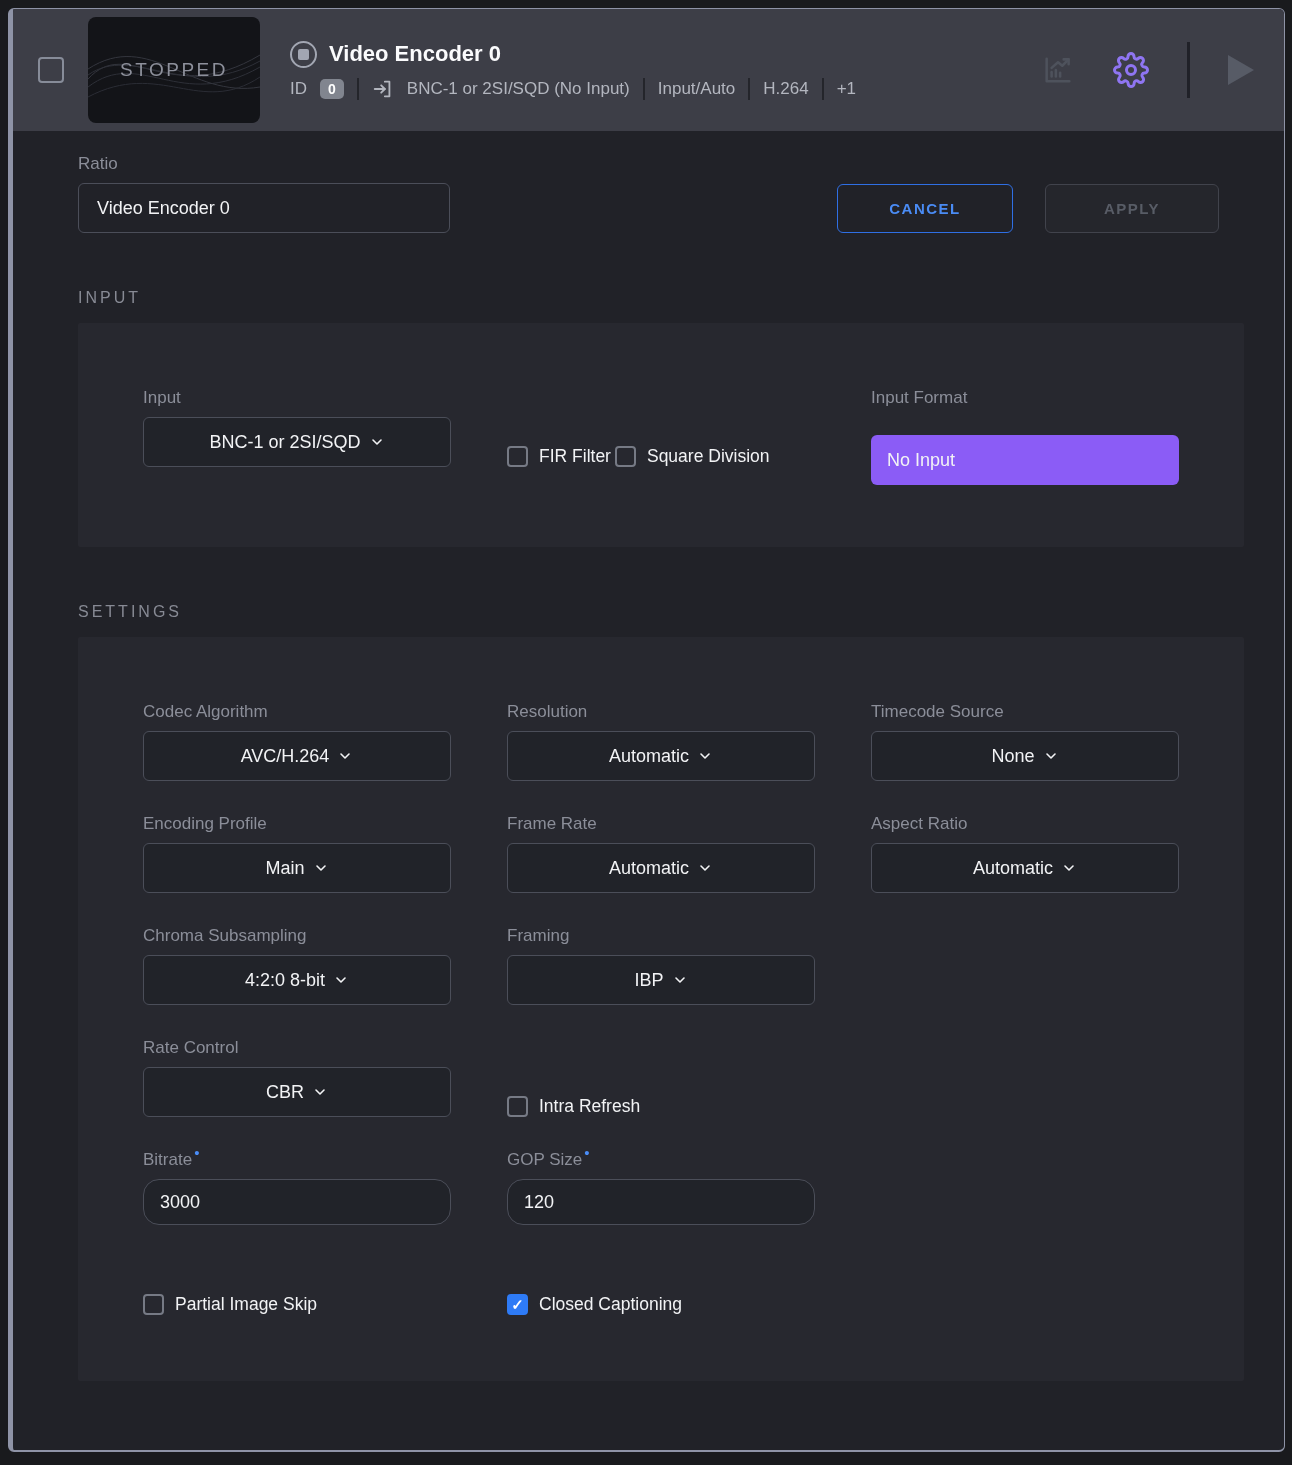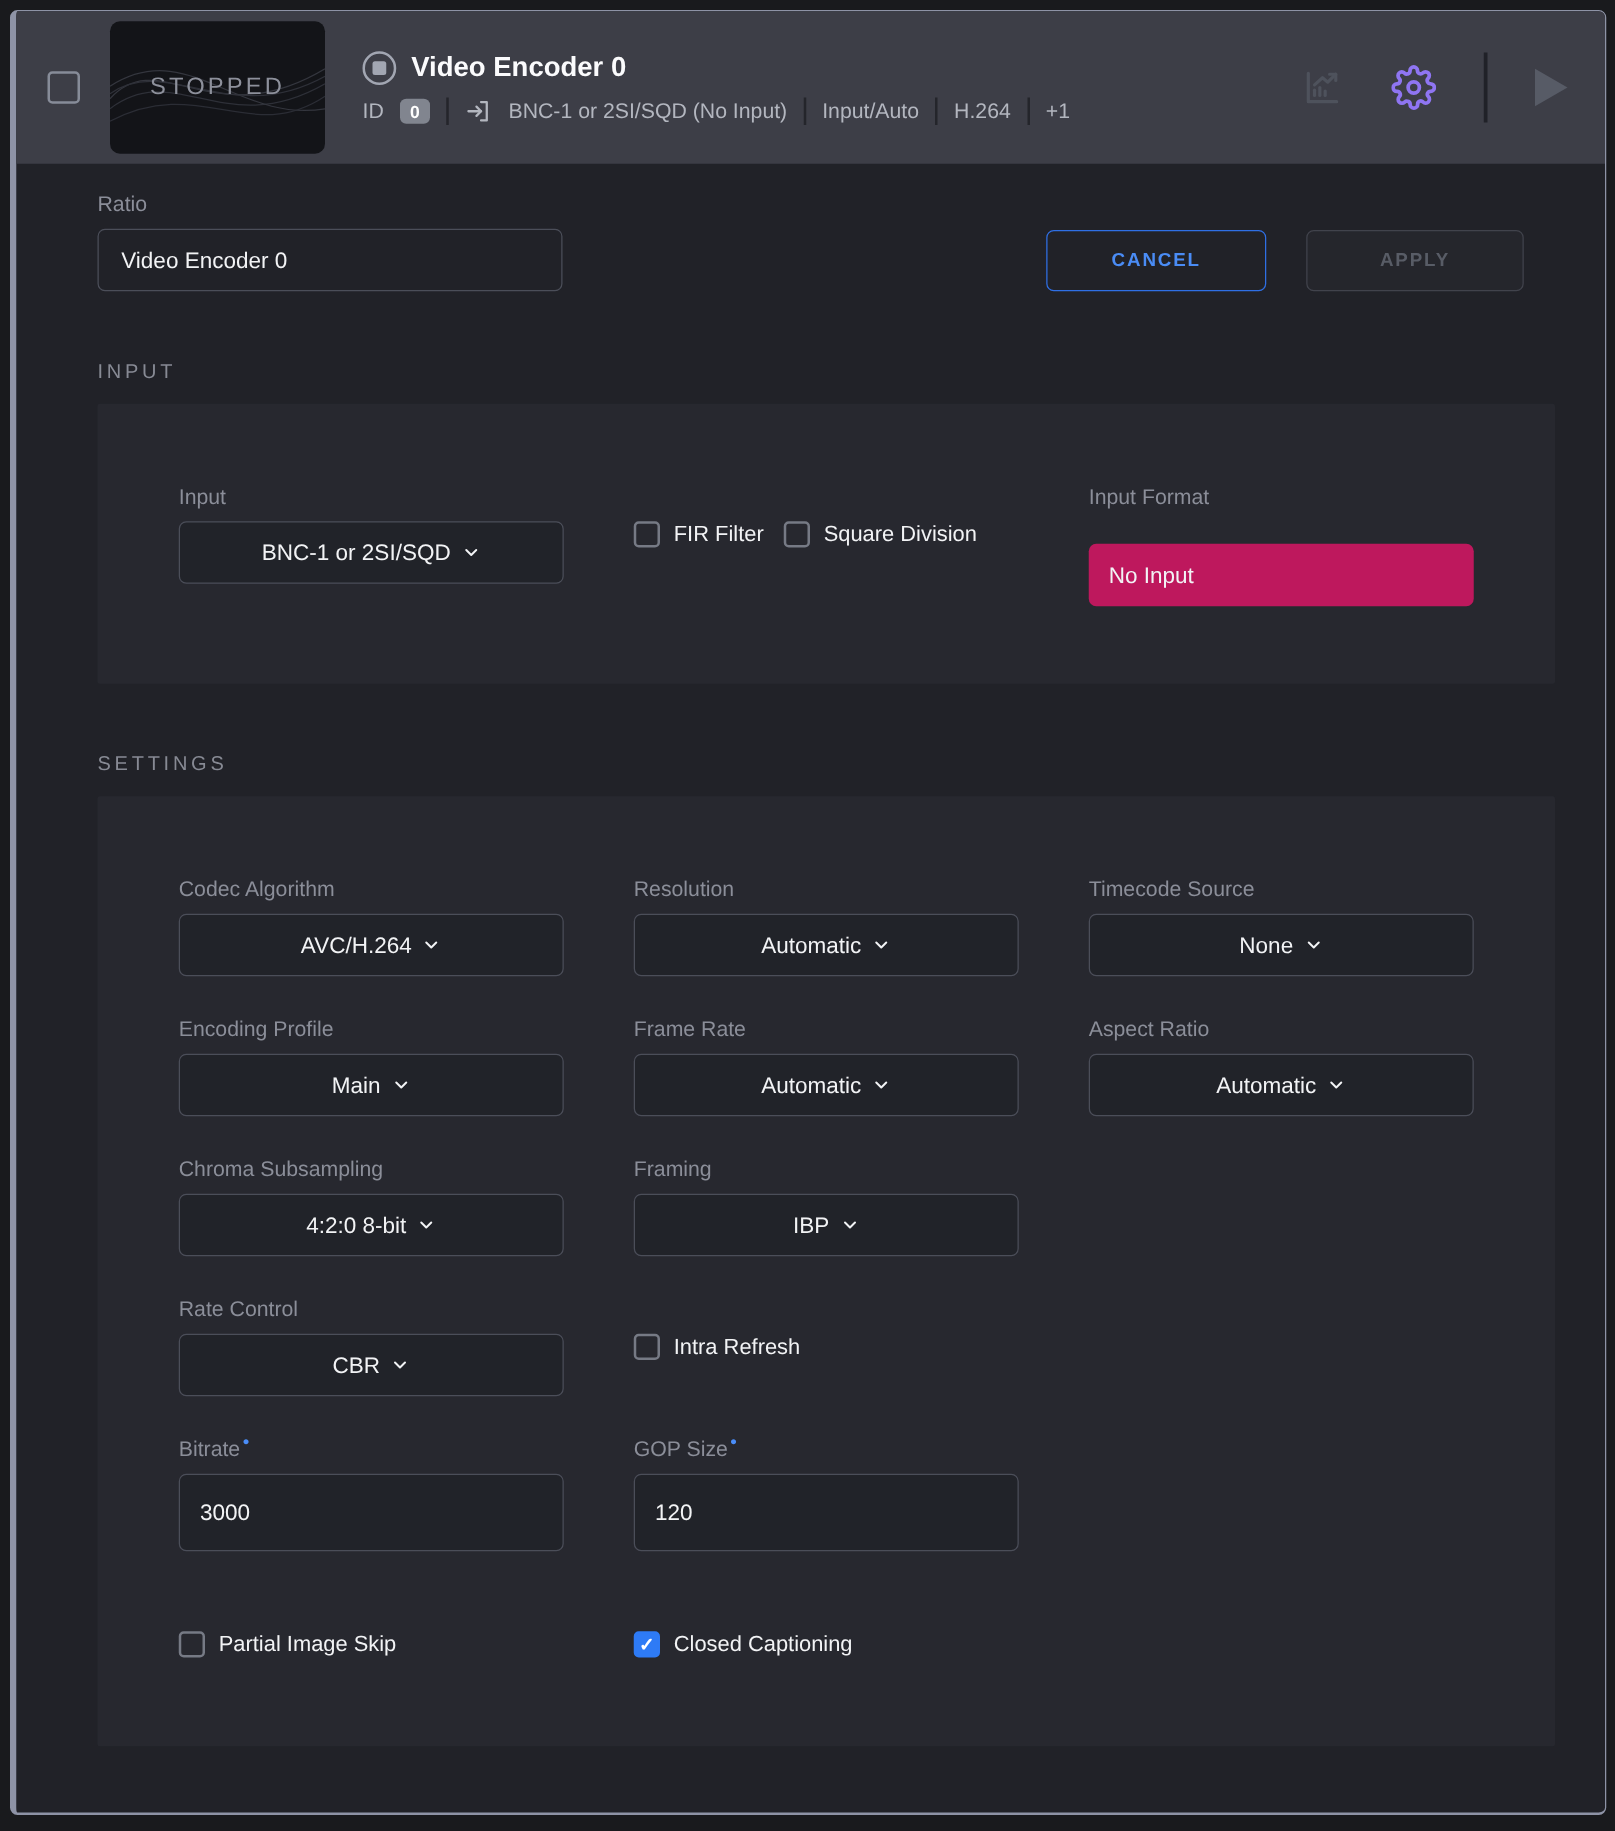"FIR Filter" .check-inline { align-items: flex-start -> flex-end; gap: 16px -> 4px }
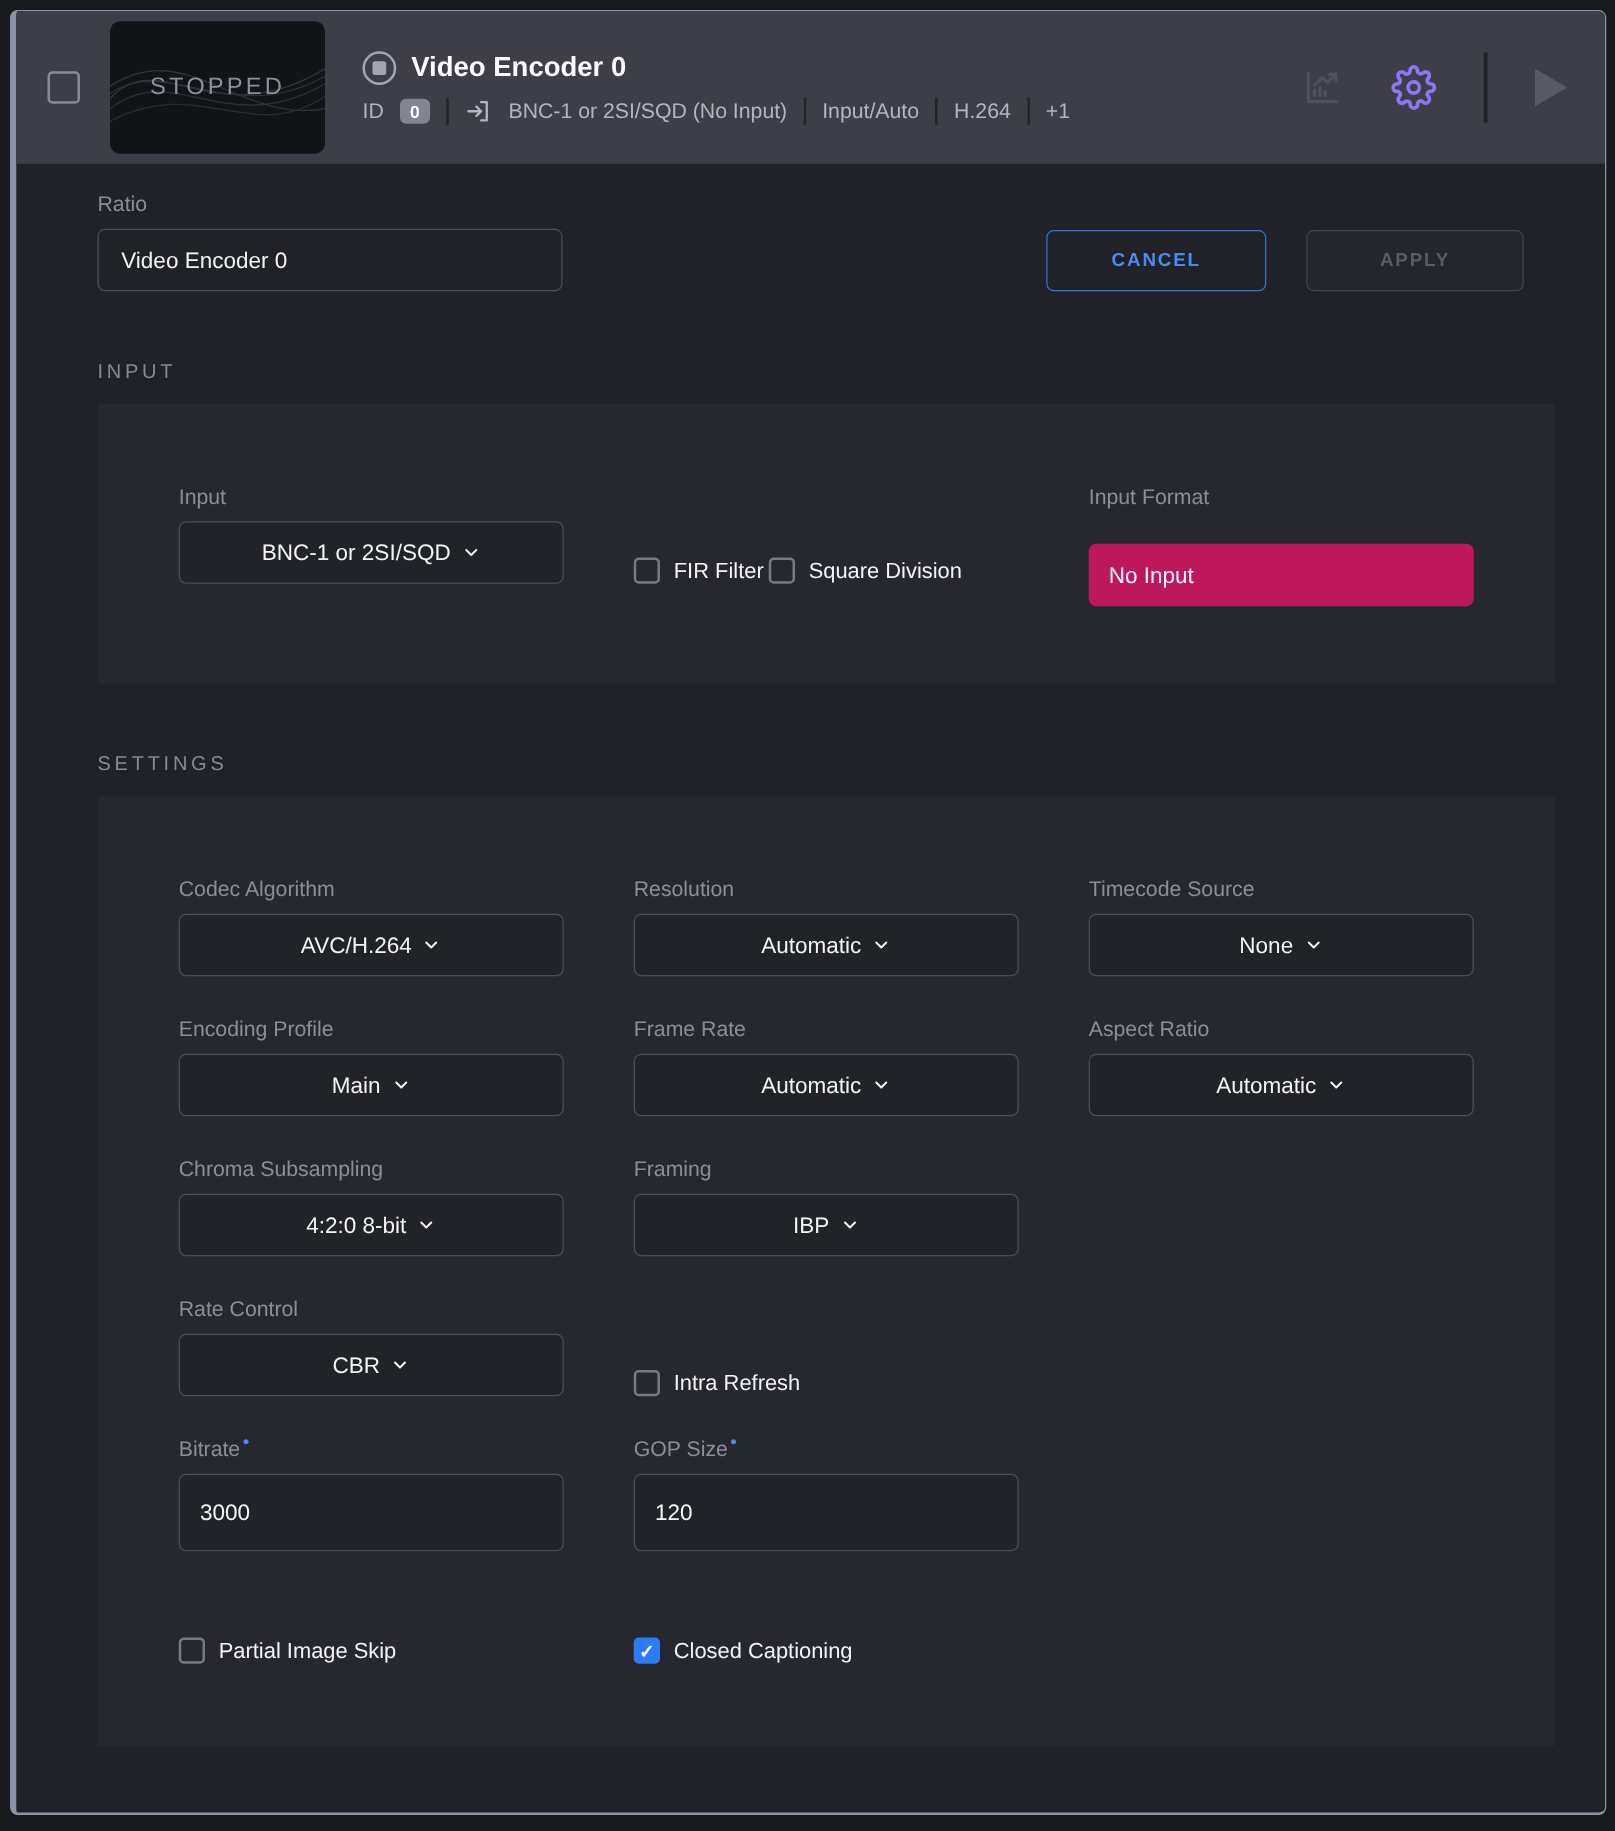"No Input" .readonly { background: #be185d -> #8b5cf6 }
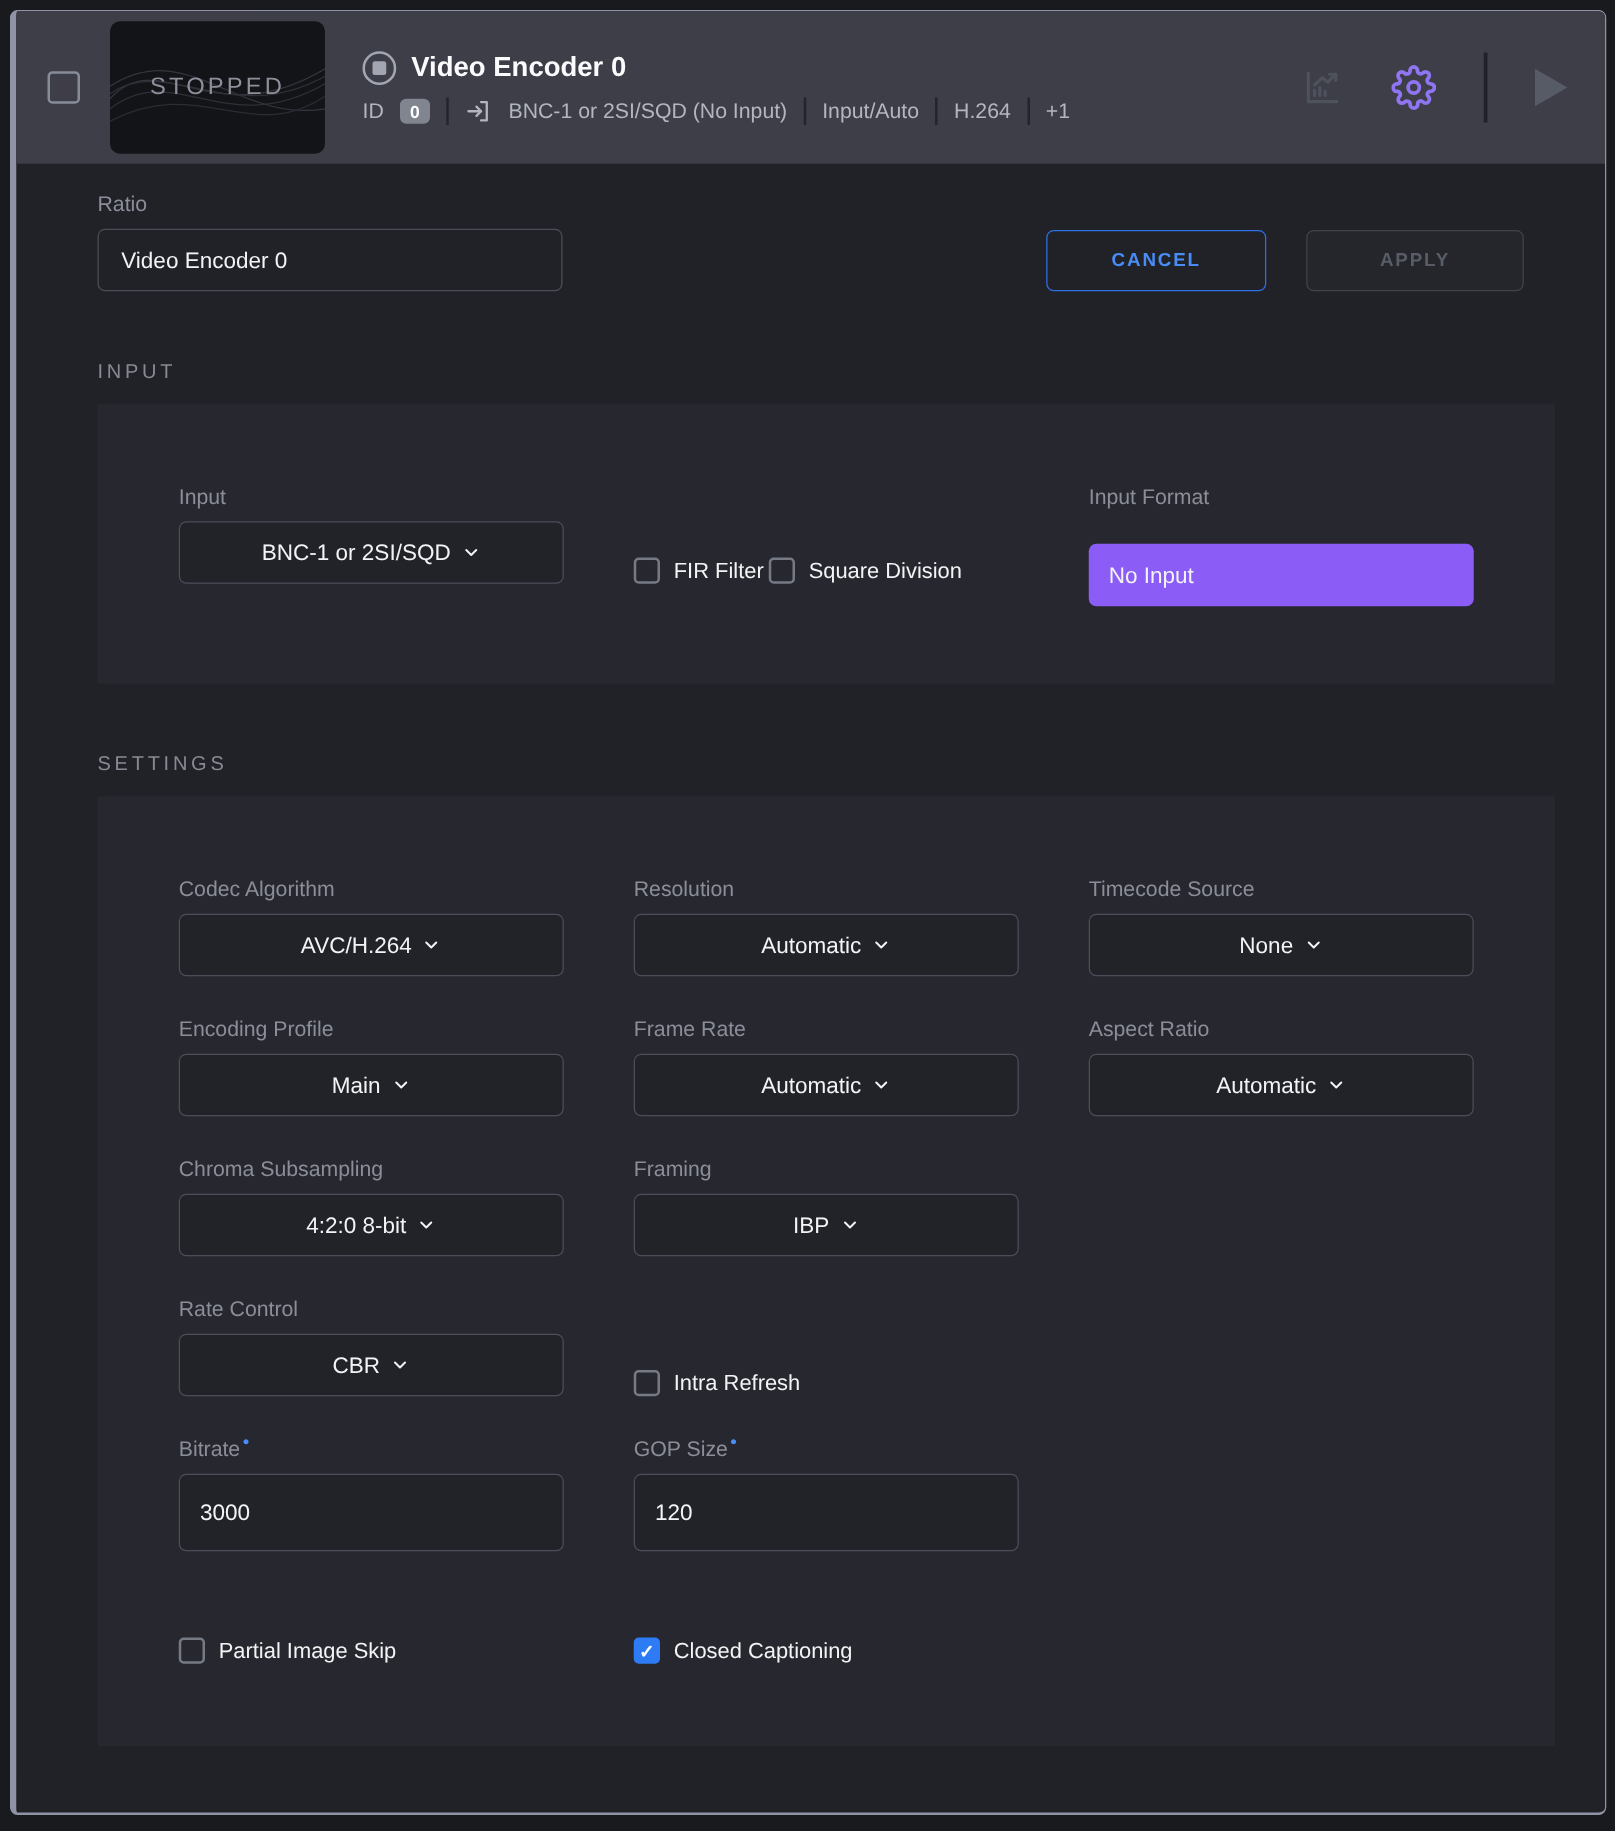"3000" .num-input { border-radius: 6px -> 16px; height: 62px -> 46px }
